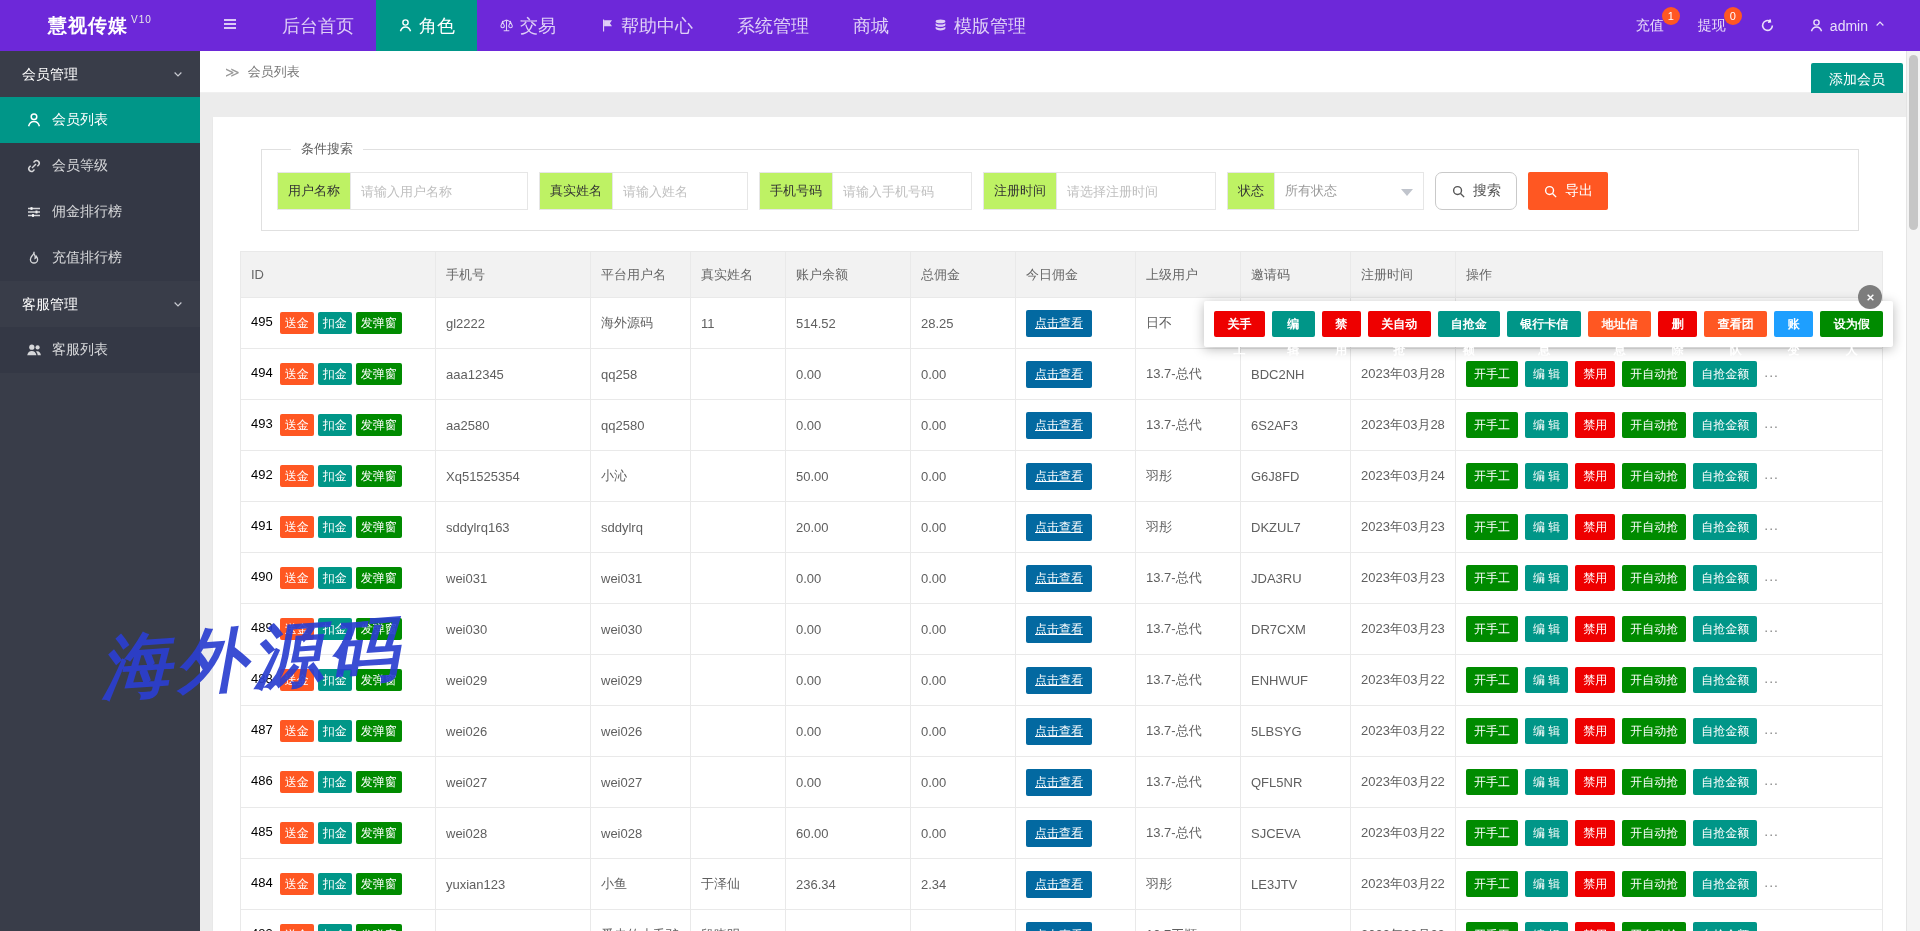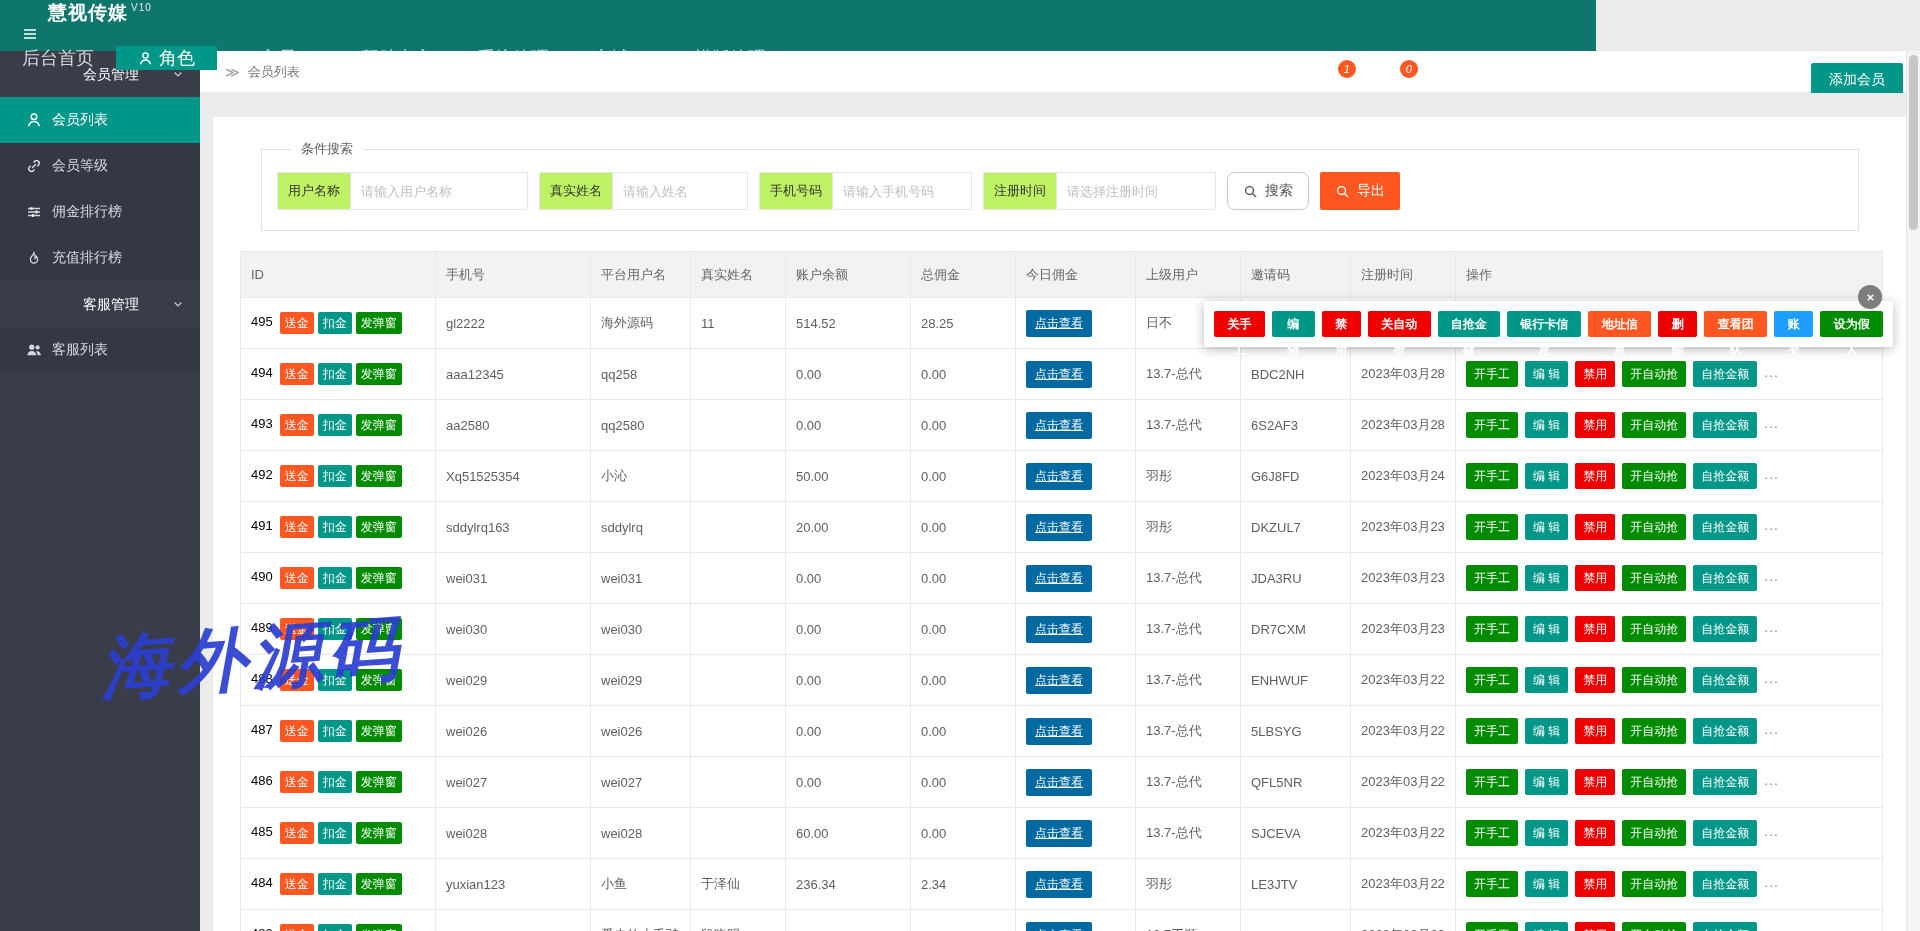"慧视传媒" .topbar { background: #0f766e -> #6d28d9; flex-direction: column -> none; width: 1596px -> 1920px }
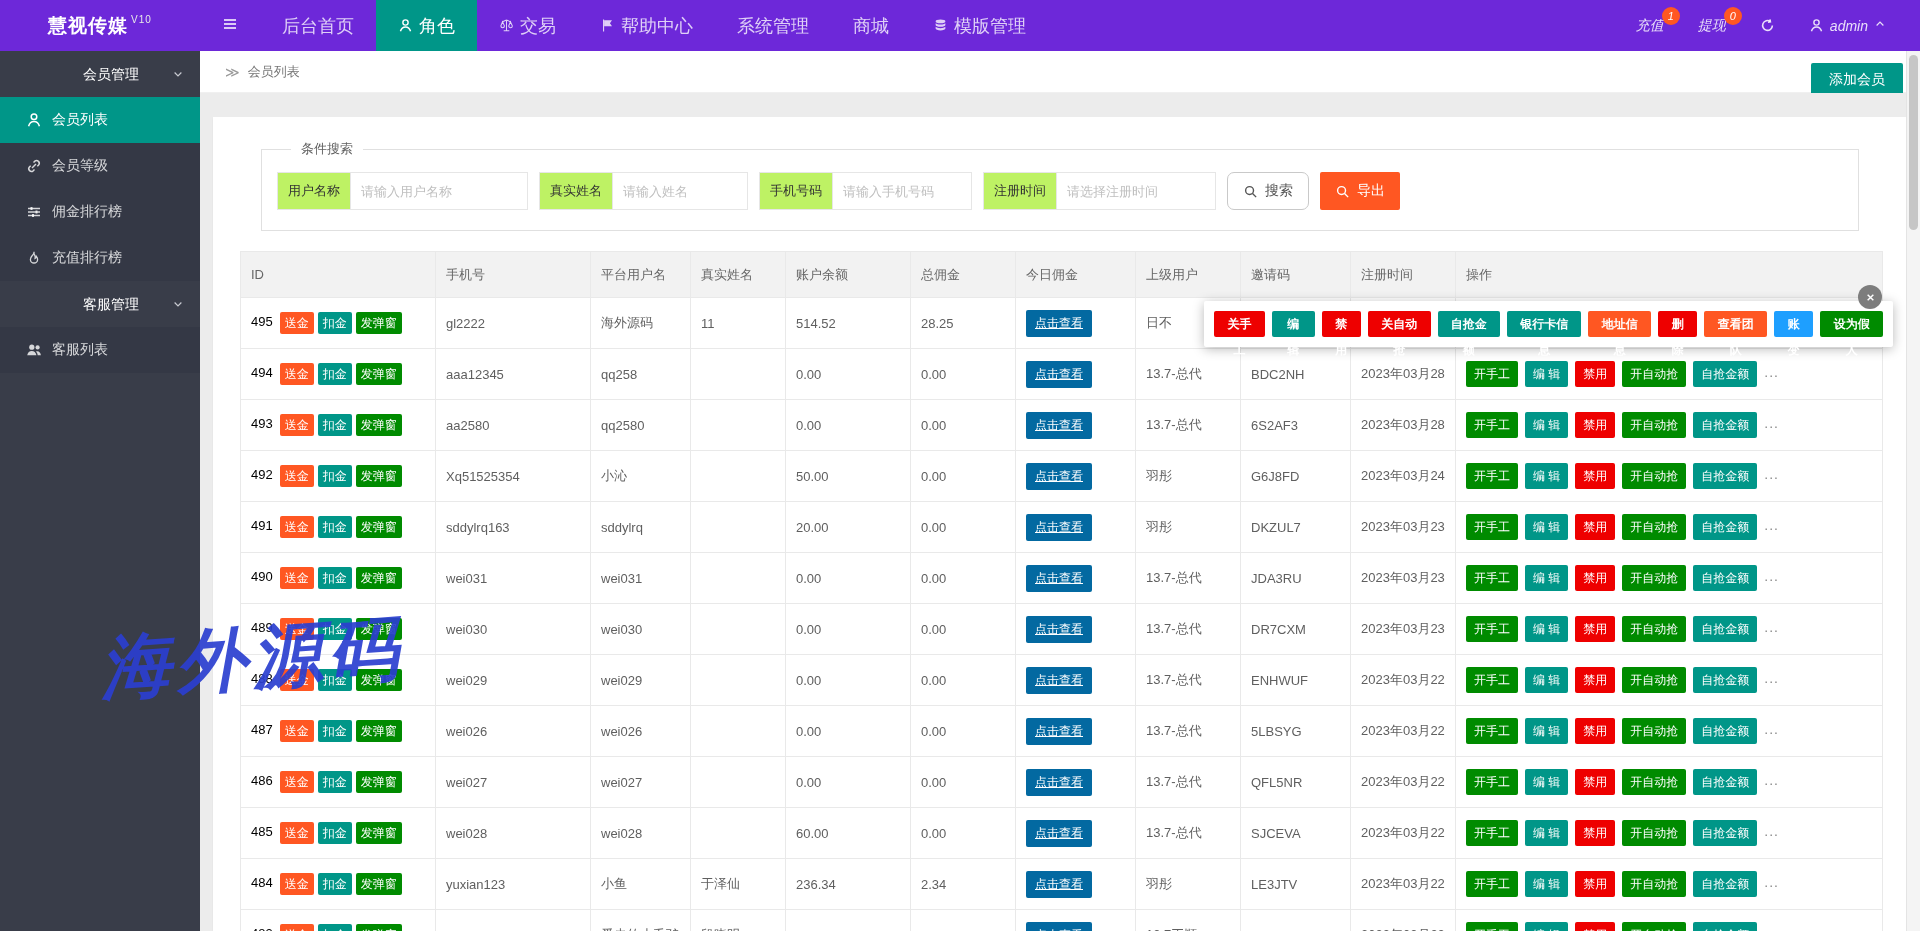"充值" .tr-item { font-style: italic -> none }
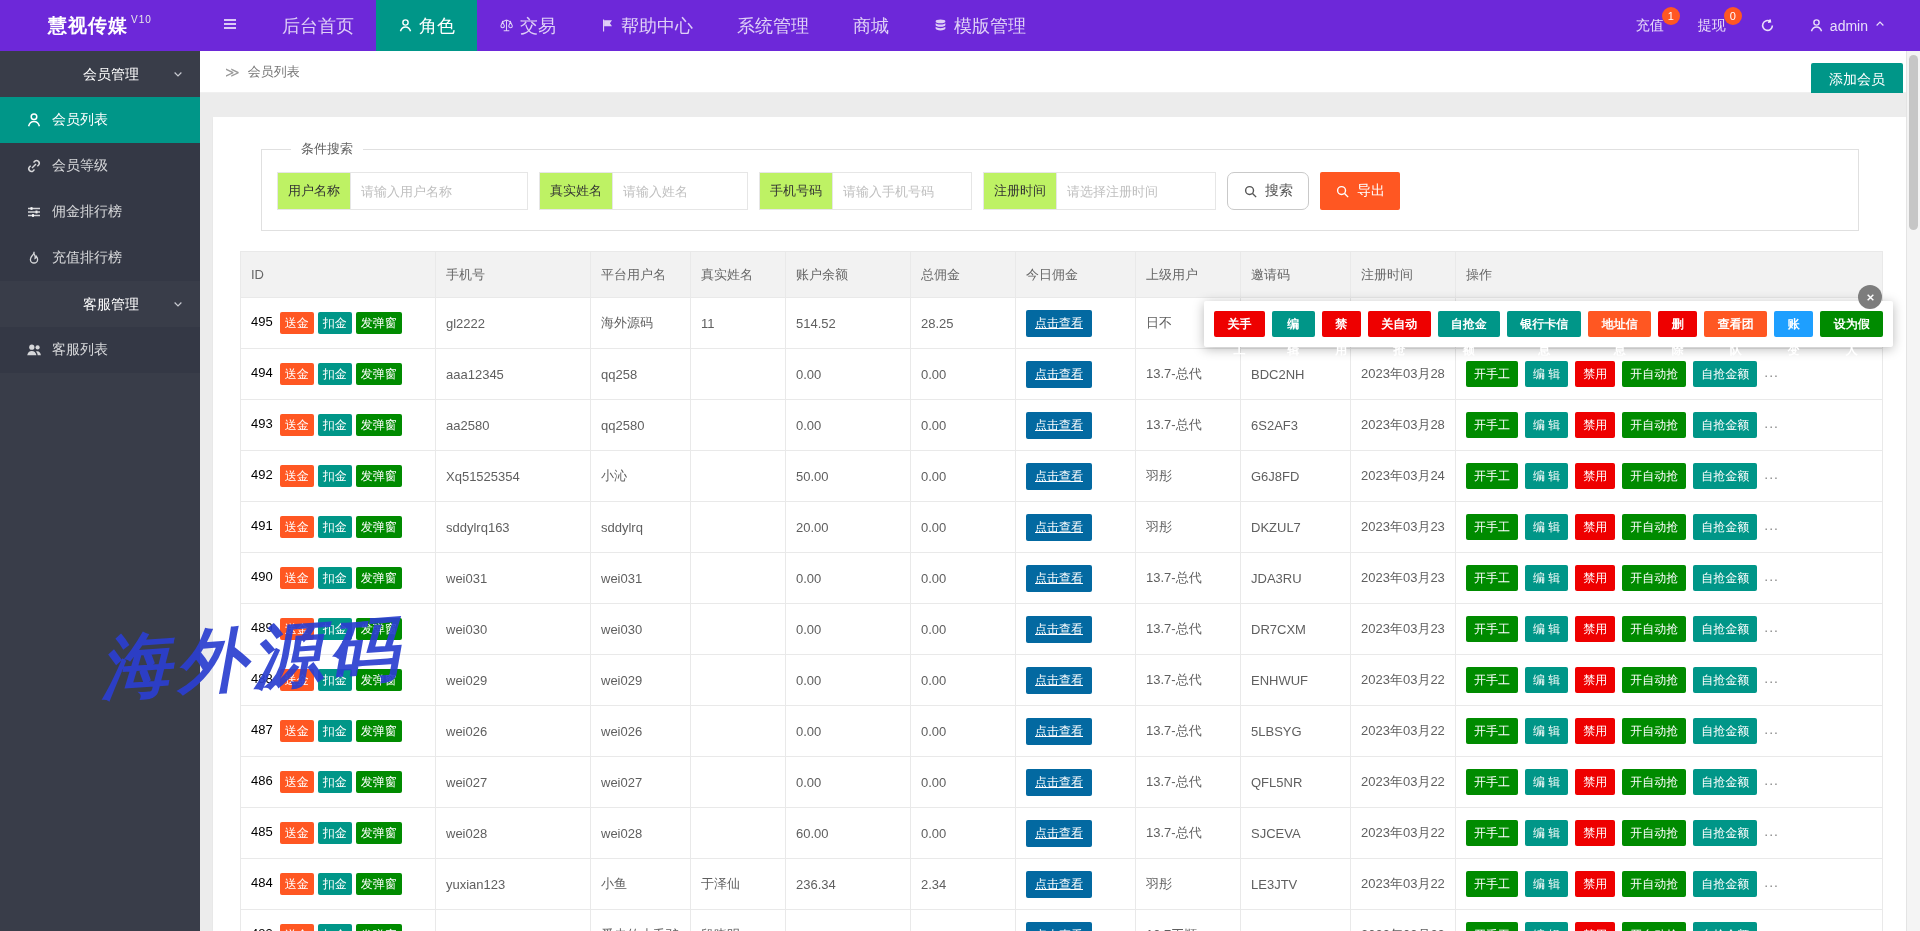"会员管理" .sidebar { text-align: center -> none }
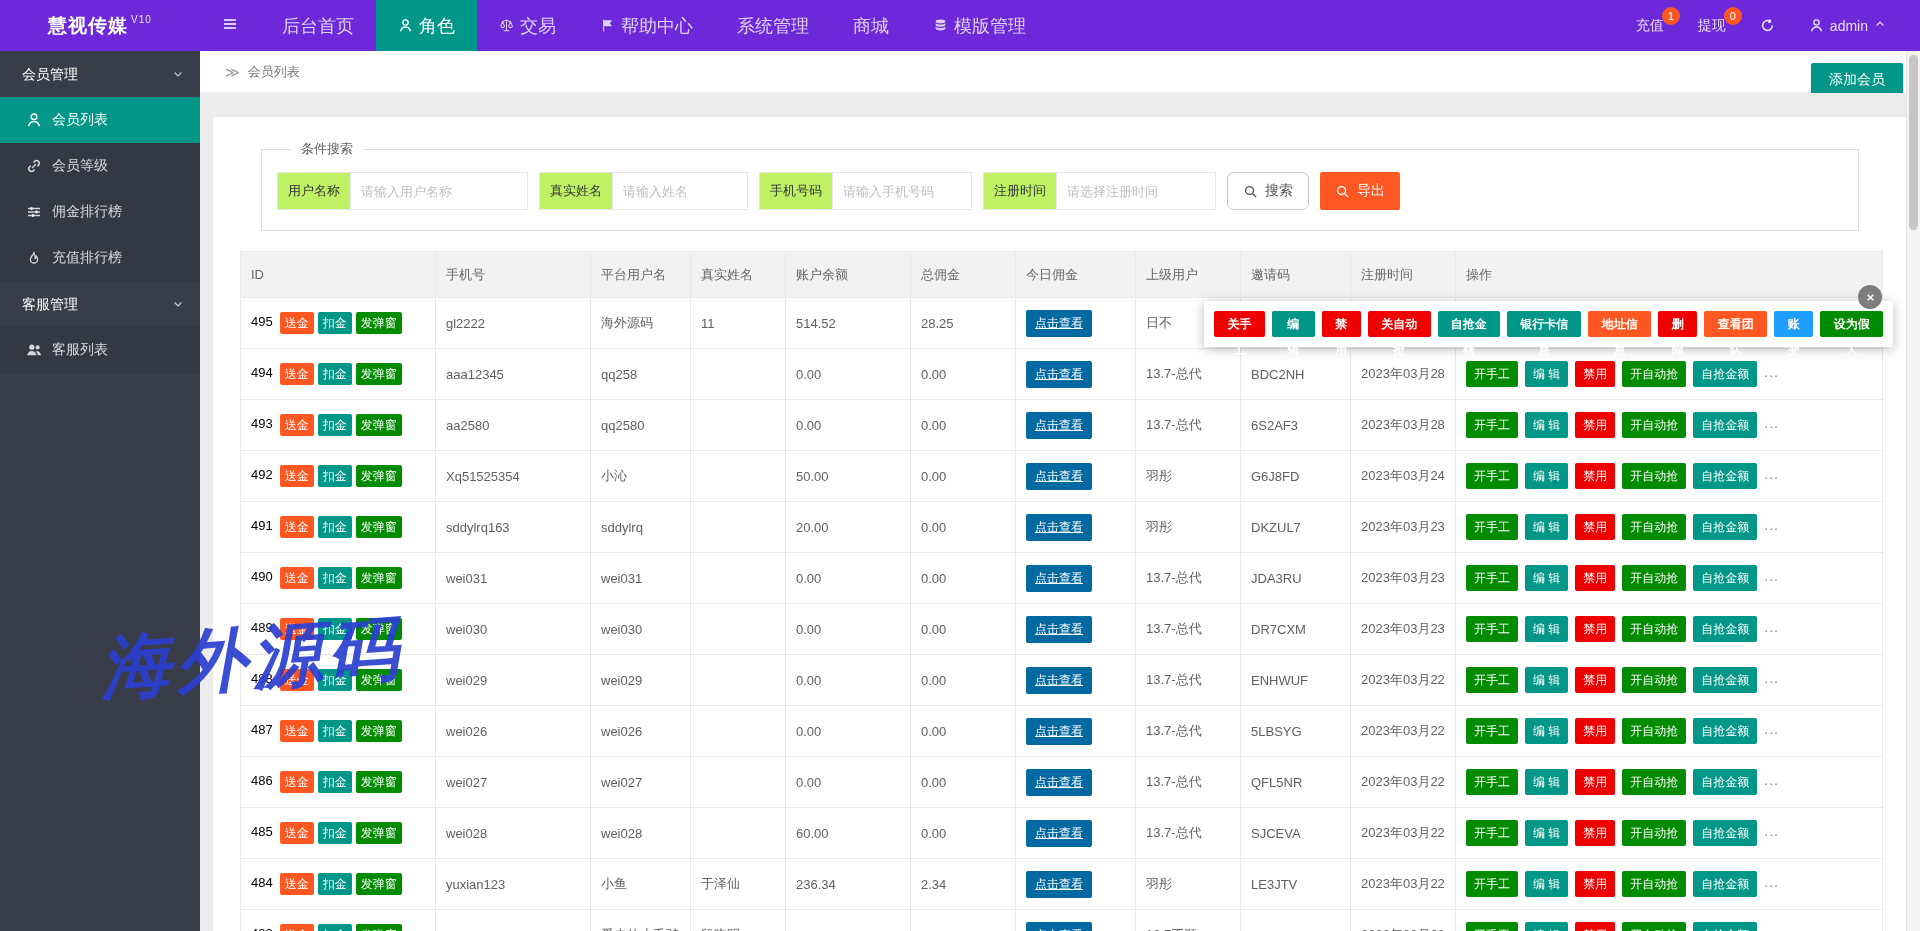"状态" div.sgroup { html: none -> <div> <span>状态</span> <div> <span>所有状态</span> <span></span> </div> </div> }
